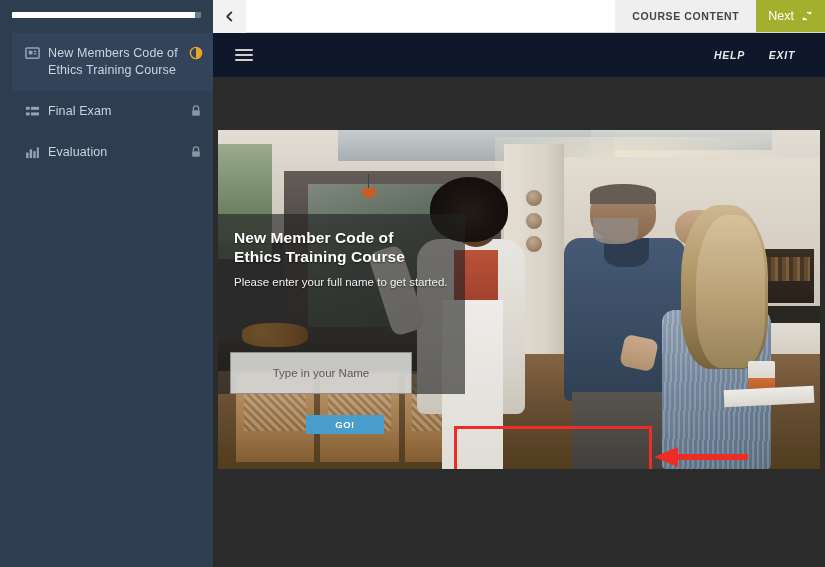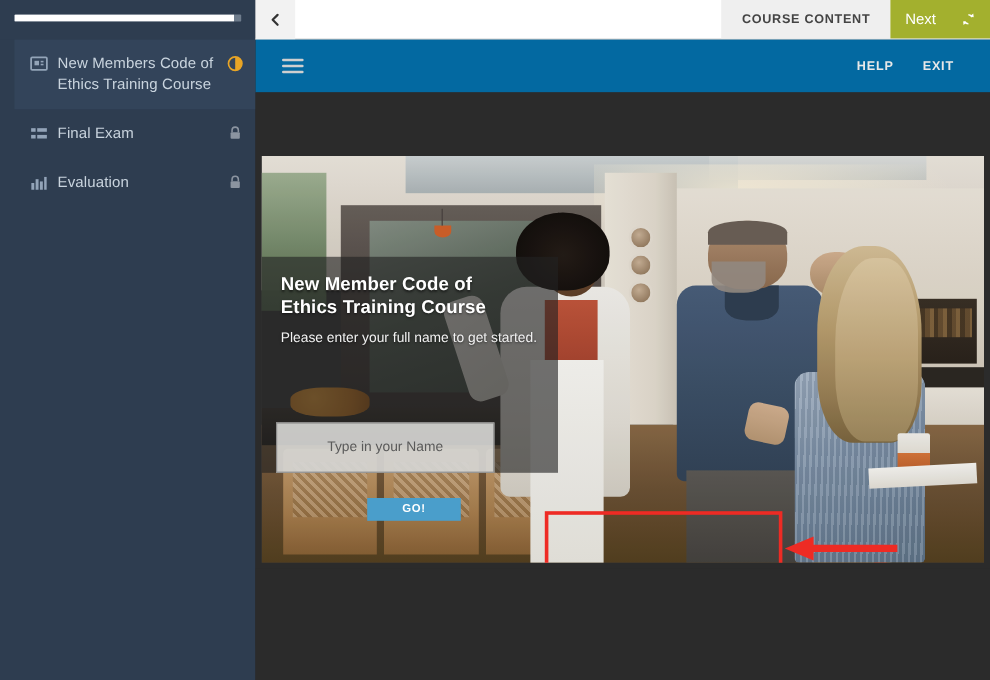"Next" .next-btn { gap: 21px -> 7px }
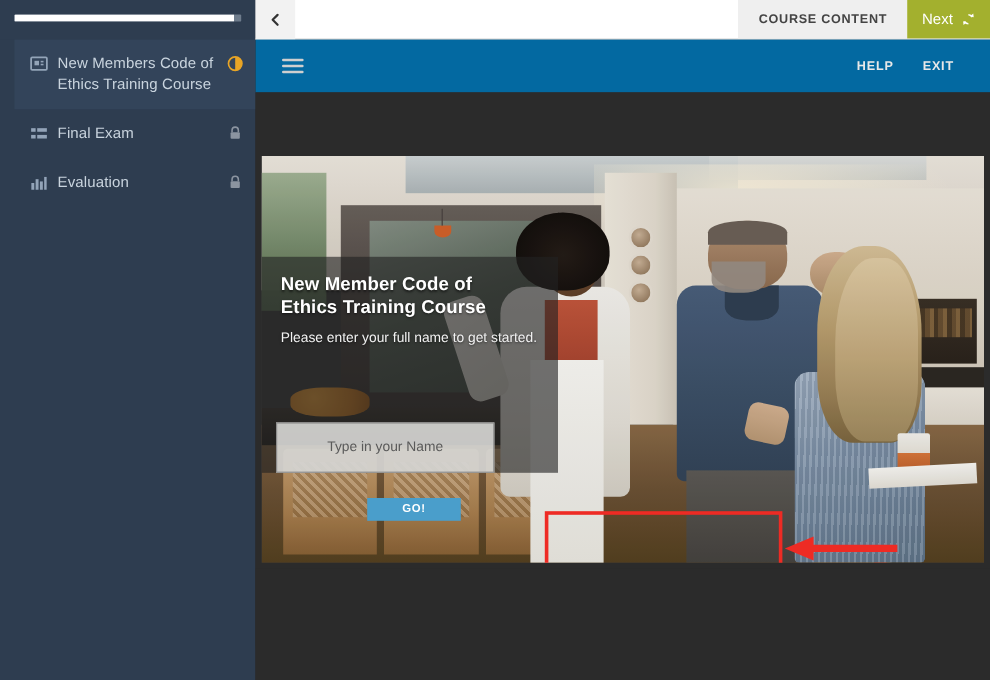"HELP" .player-bar { background: #0369a1 -> #0f172a; font-style: none -> italic }
